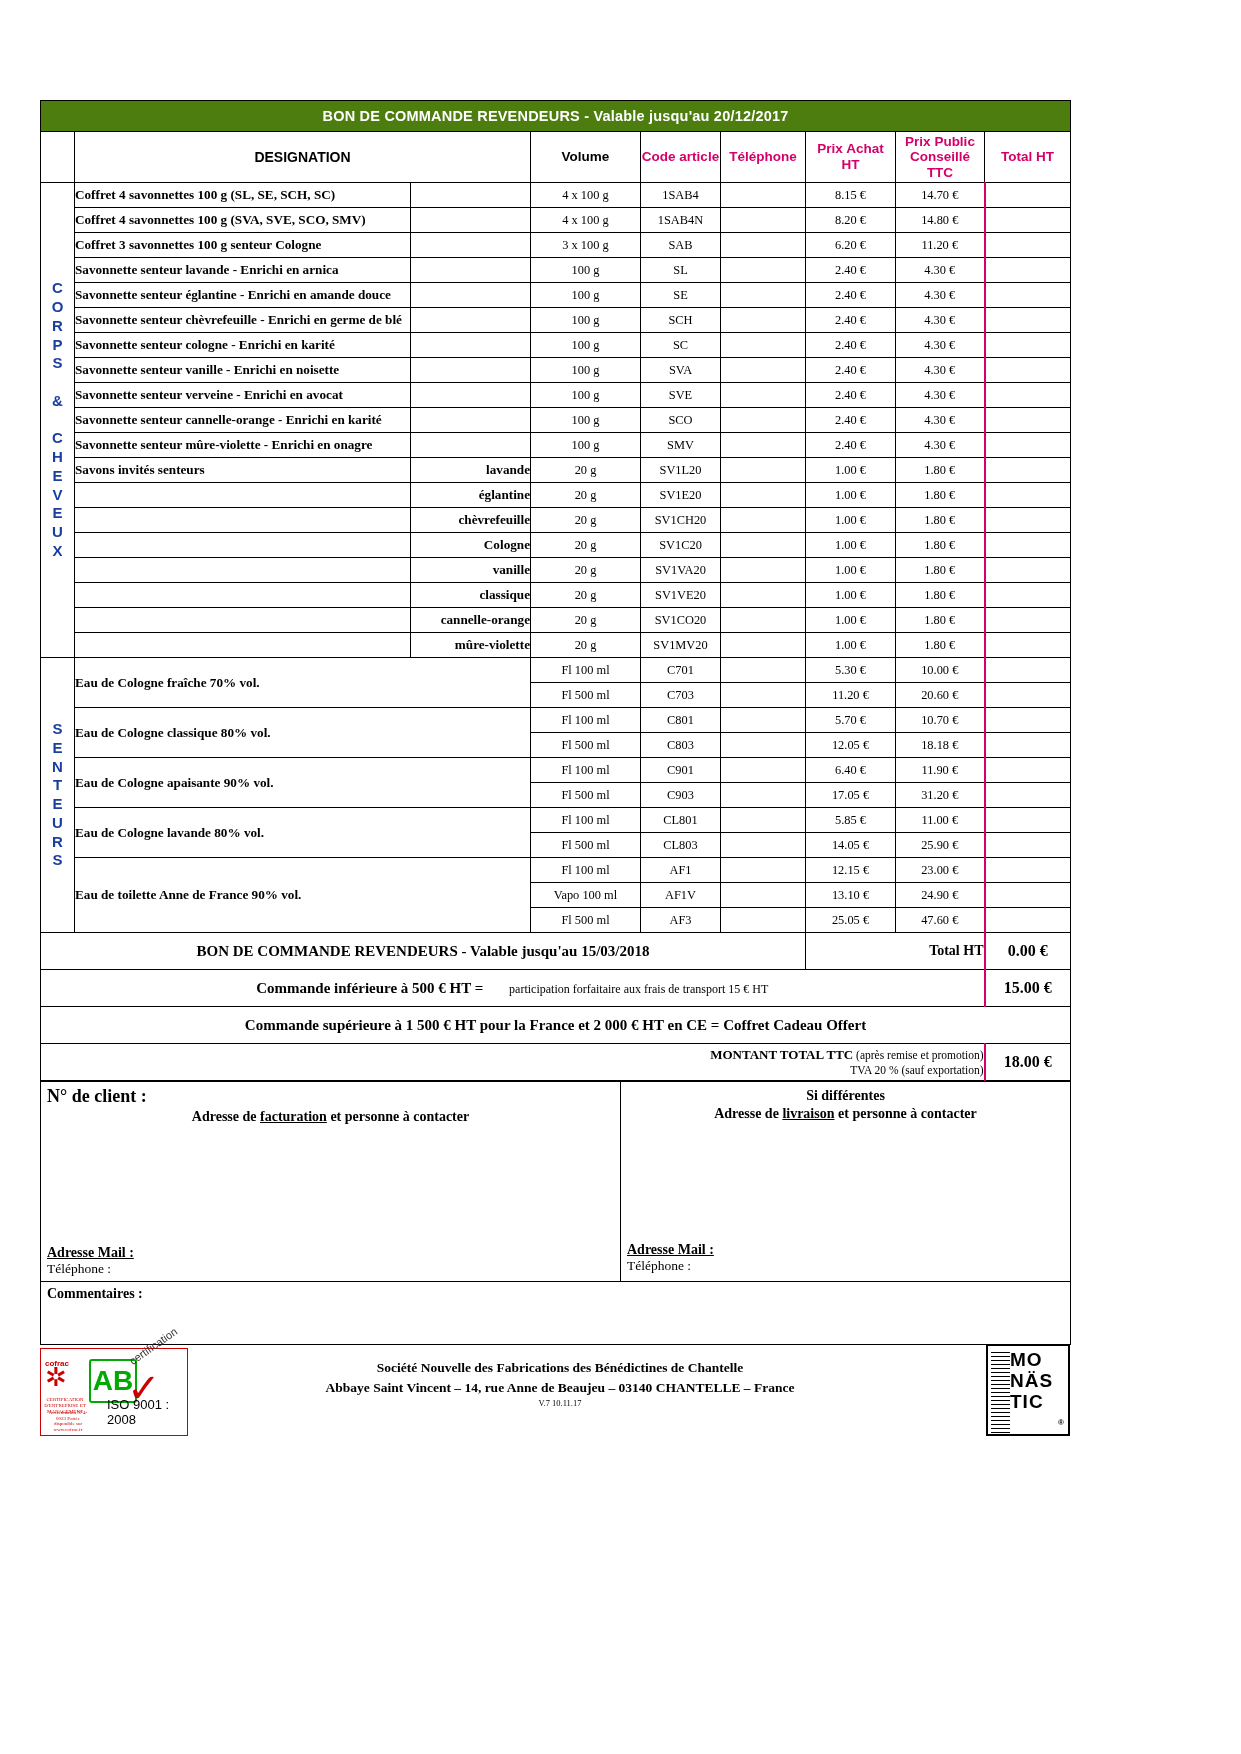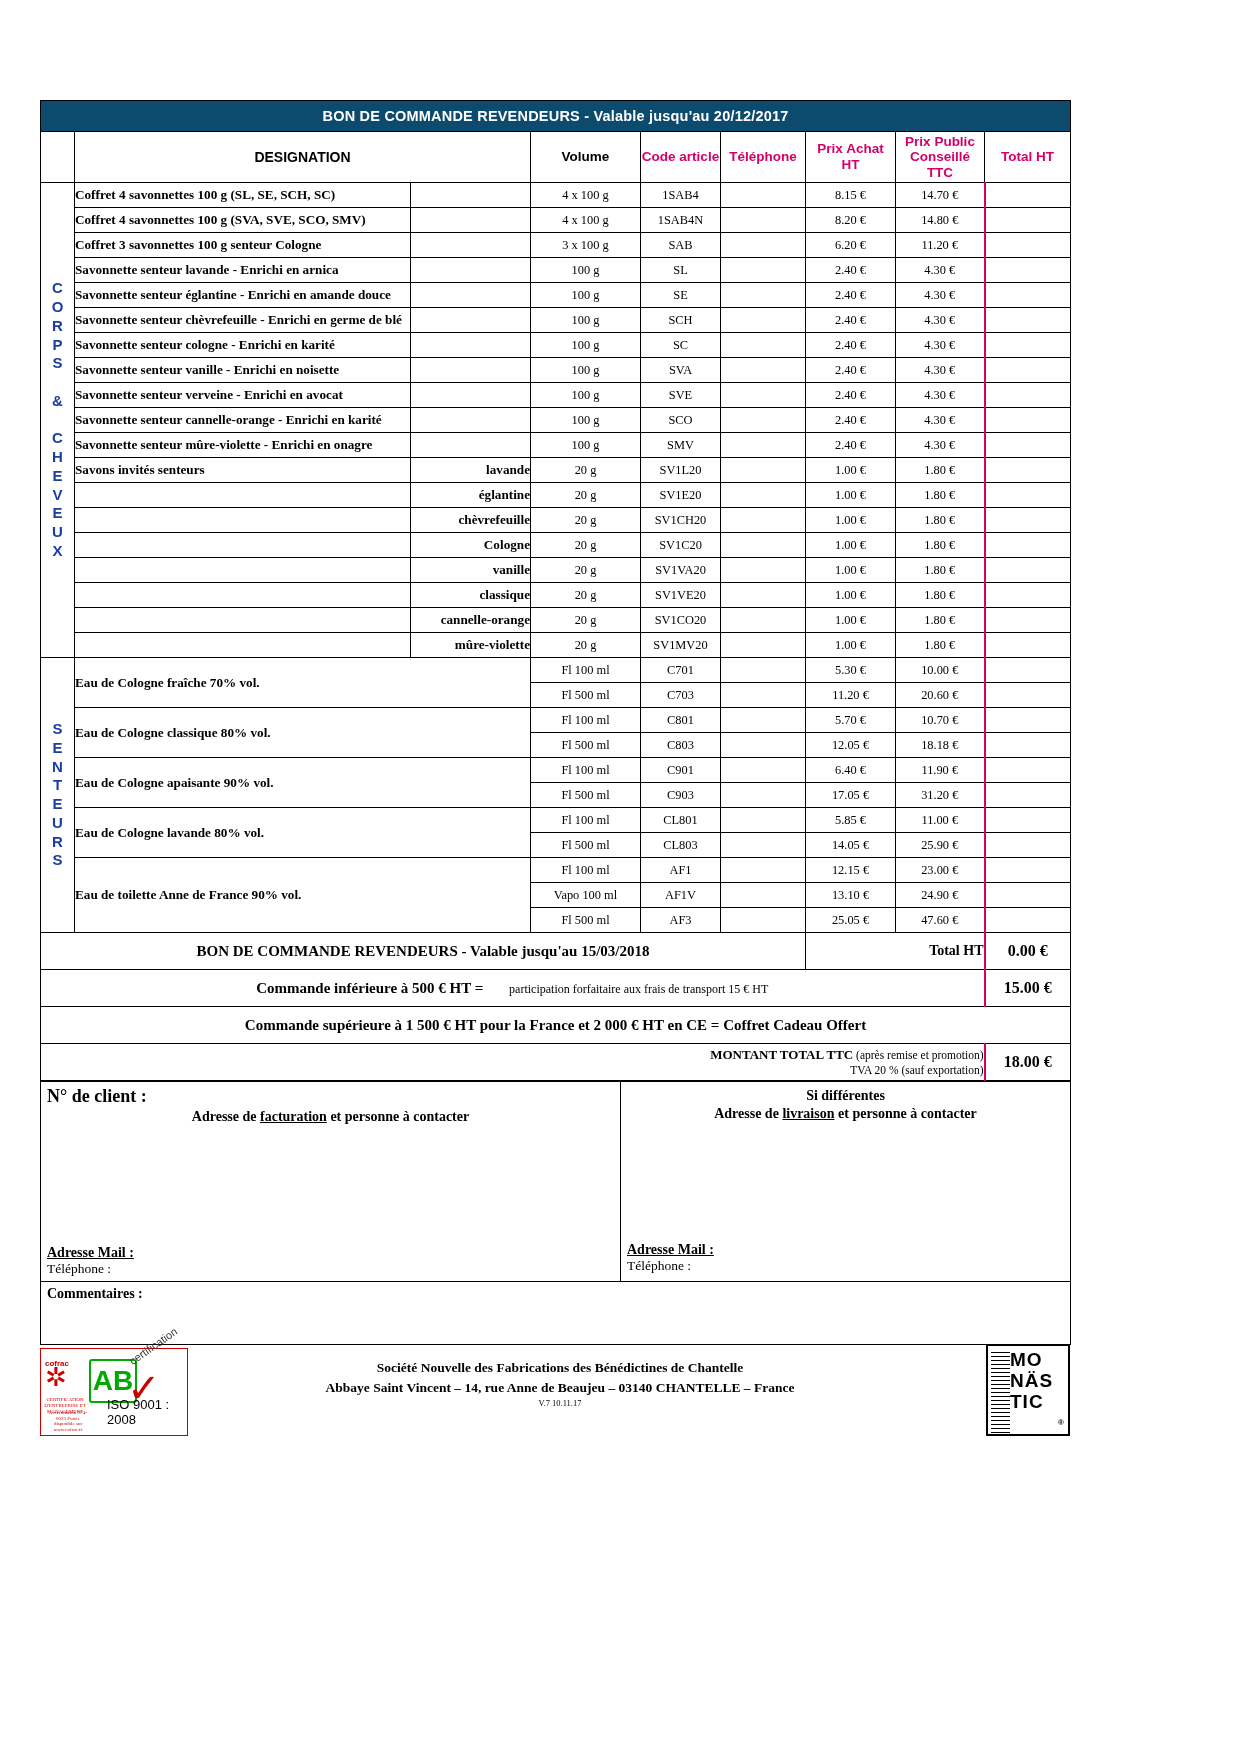"BON DE COMMANDE REVENDEURS - Valable jusqu'au 20/12/2017" .title-bar { background: #0c4a6e -> #4d7c0f }
